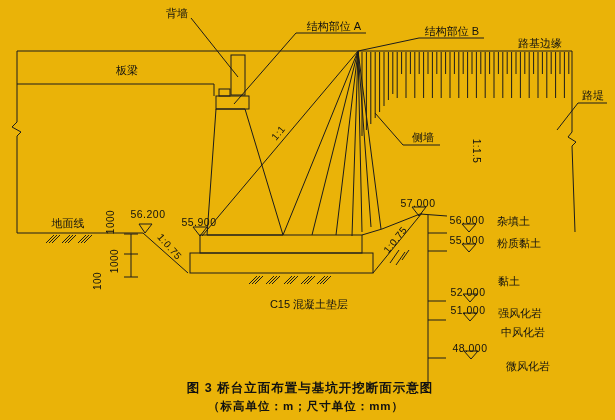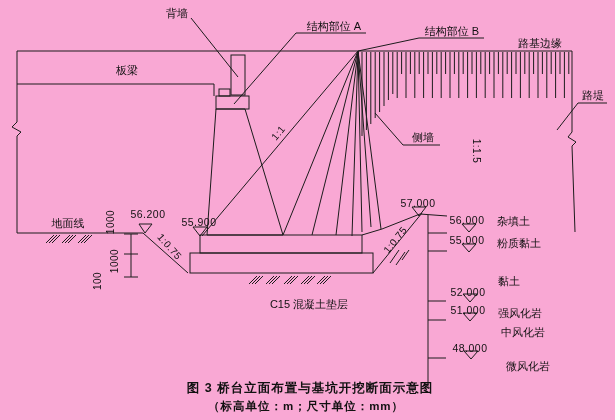"背墙" .canvas { background: #f9a8d4 -> #eab308 }
